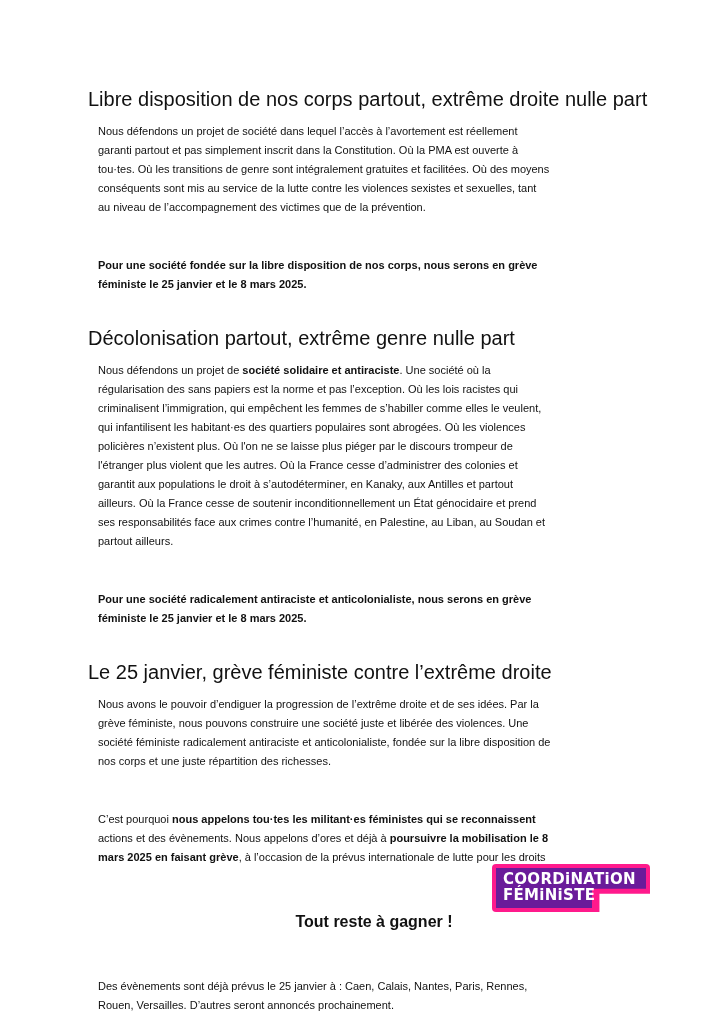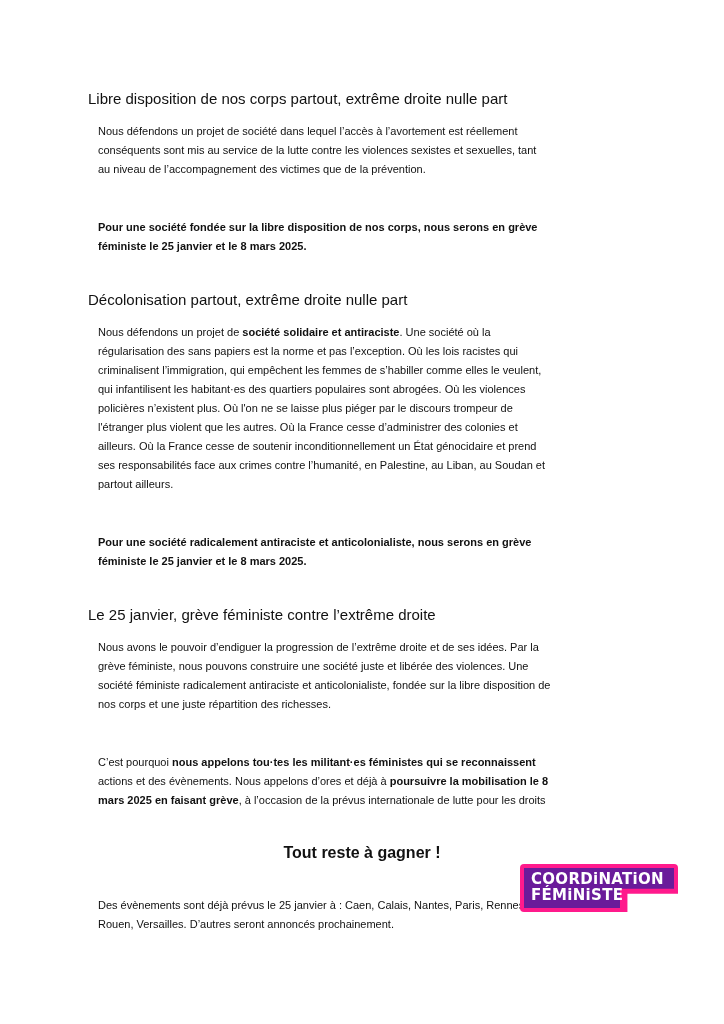"Libre disposition de nos corps" h2.heading { font-size: 15px -> 20px }
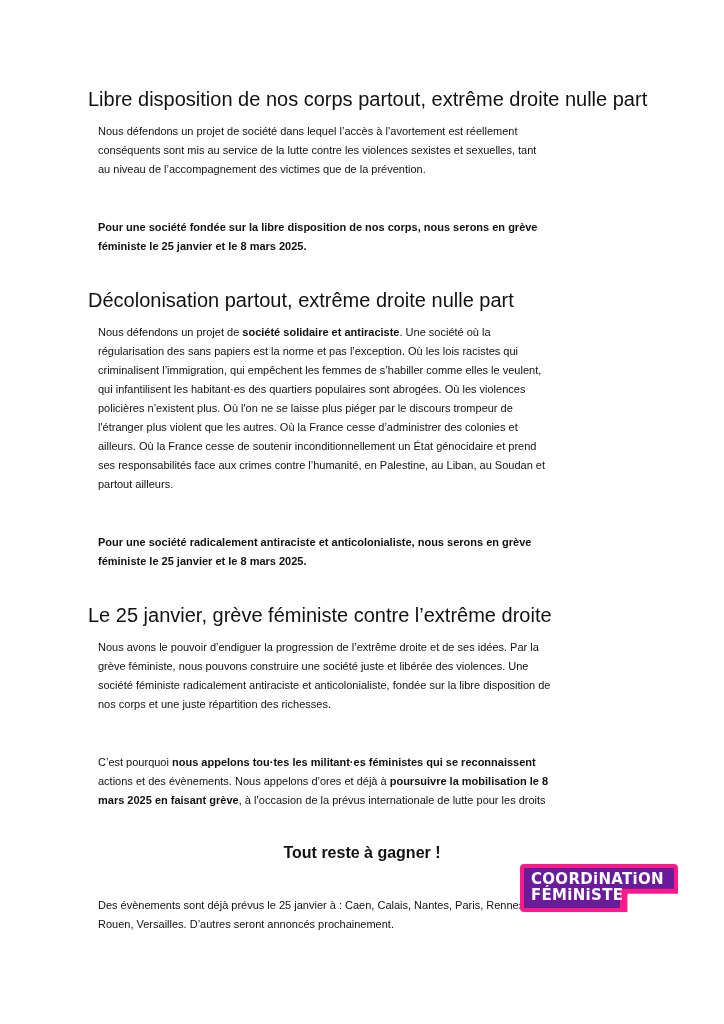"garanti partout et pas simplement" span.line { html: none -> <span><span>garanti partout et pas simplement inscrit dans la Constitution. Où la PMA est ouverte à</span></span> }
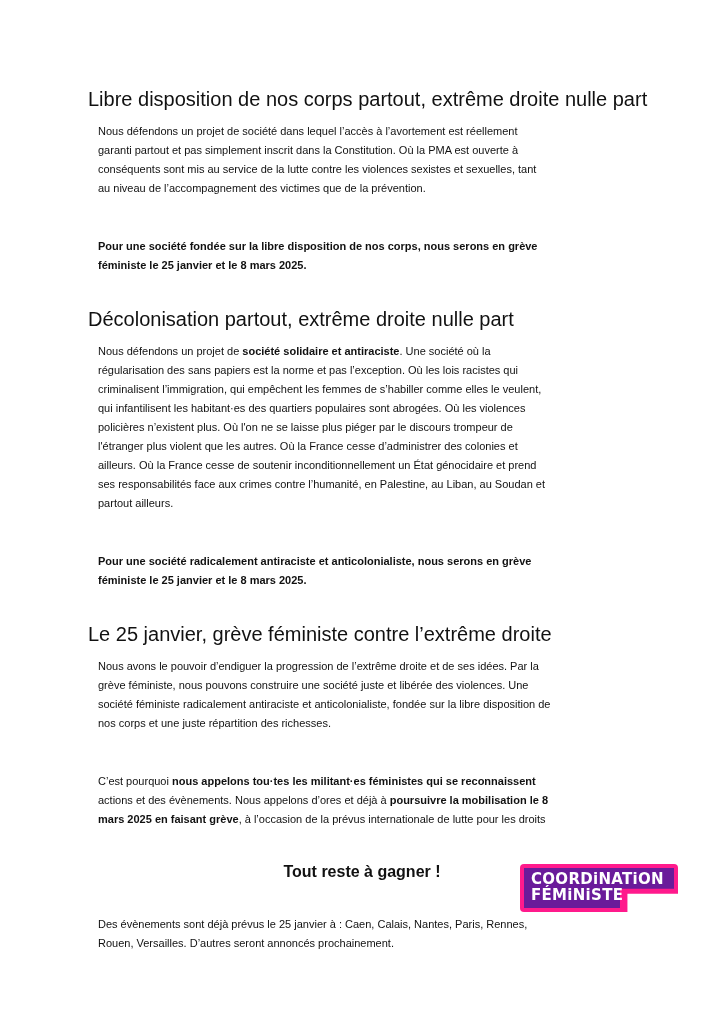"tou·tes. Où les transitions de" span.line { html: none -> <span><span>tou·tes. Où les transitions de genre sont intégralement gratuites et facilitées. Où des moyens</span></span> }
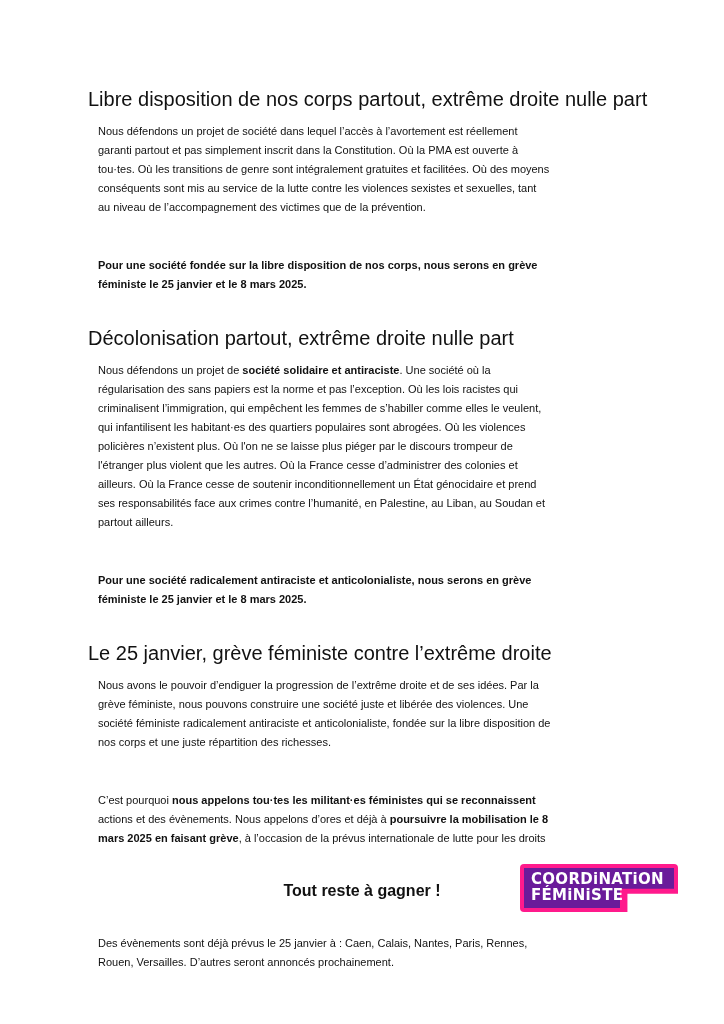"Décolonisation partout, extrême droite" h2.heading { text: droite -> genre }
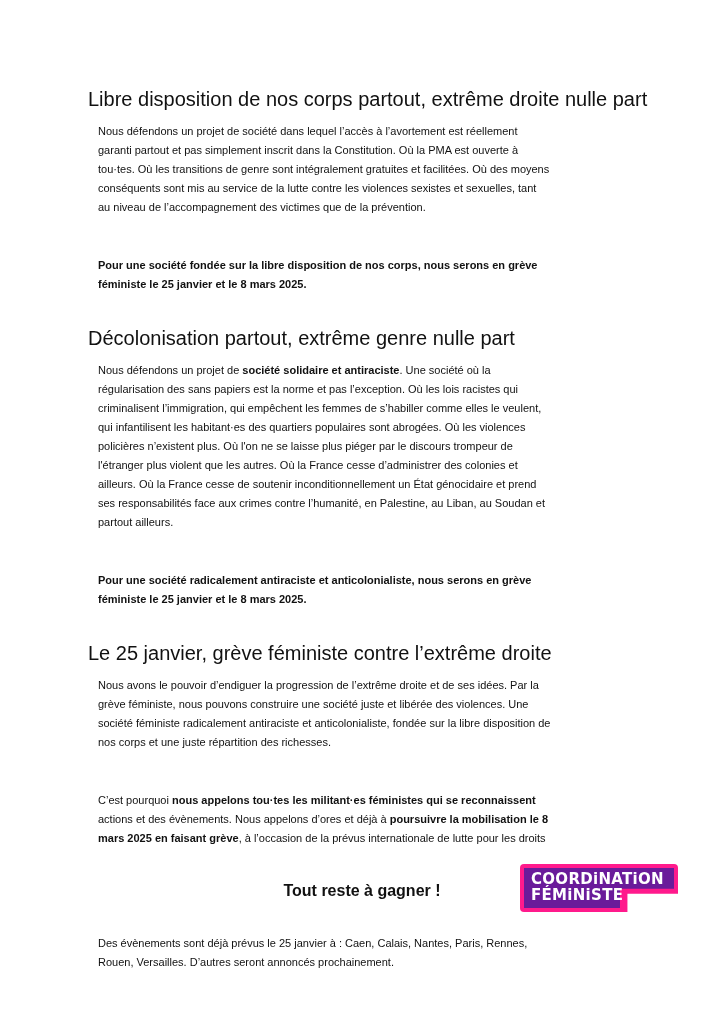"garantit aux populations le droit" span.line { html: none -> <span><span>garantit aux populations le droit à s’autodéterminer, en Kanaky, aux Antilles et partout</span></span> }
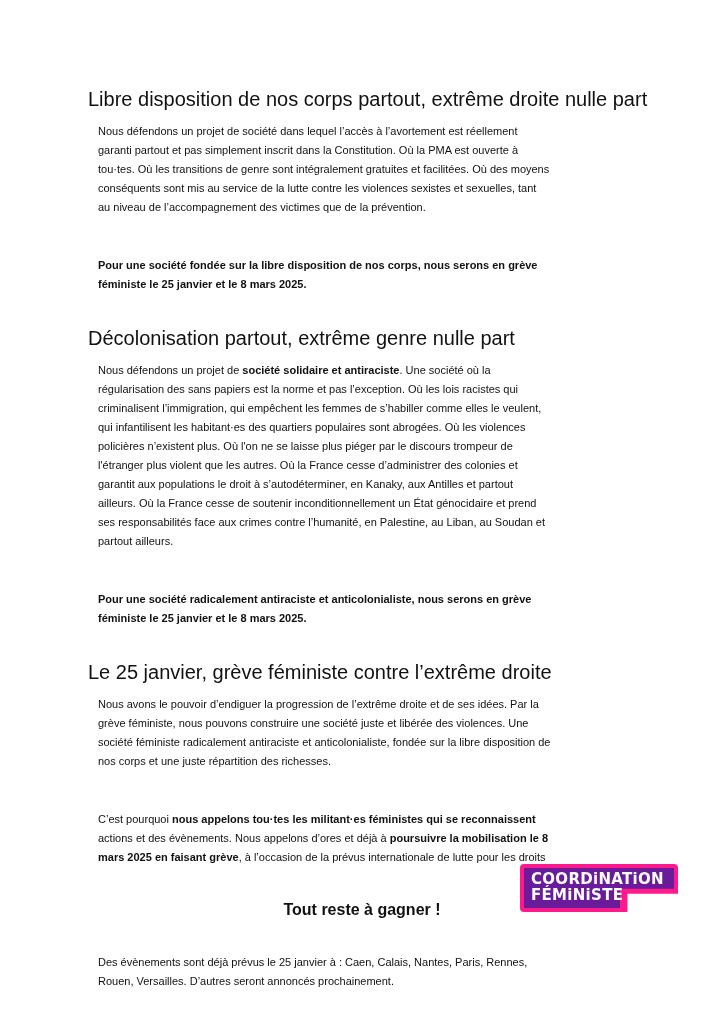"COORDiNATiON" .logo { left: 520px -> 492px }
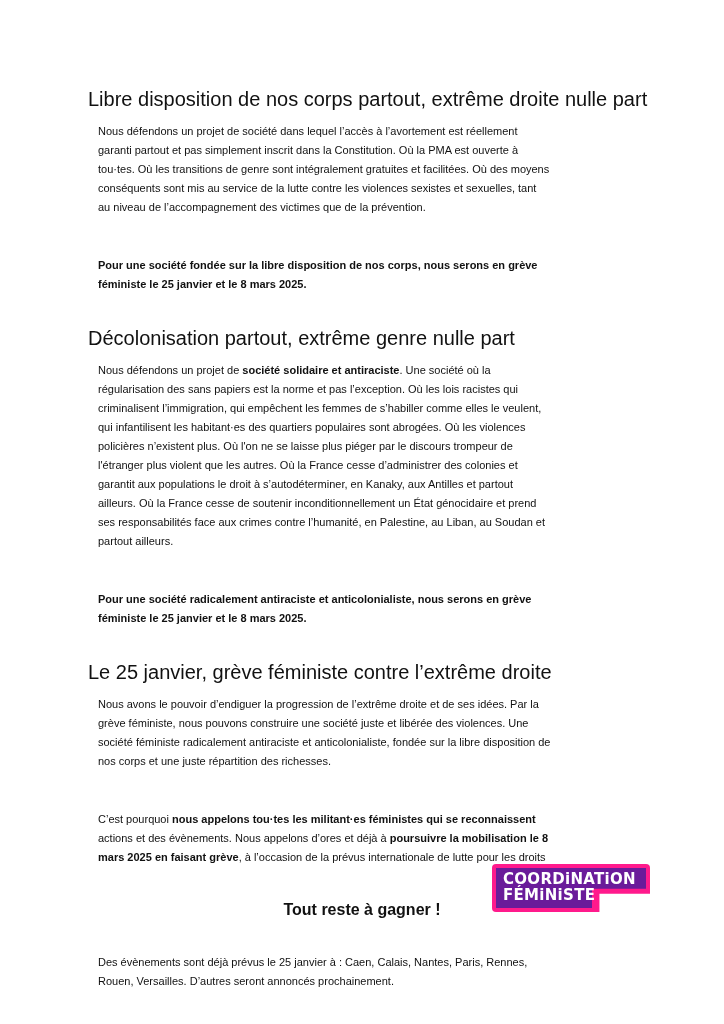"Tout reste à gagner !" h3.center-title { margin: 0 -> 12px }
